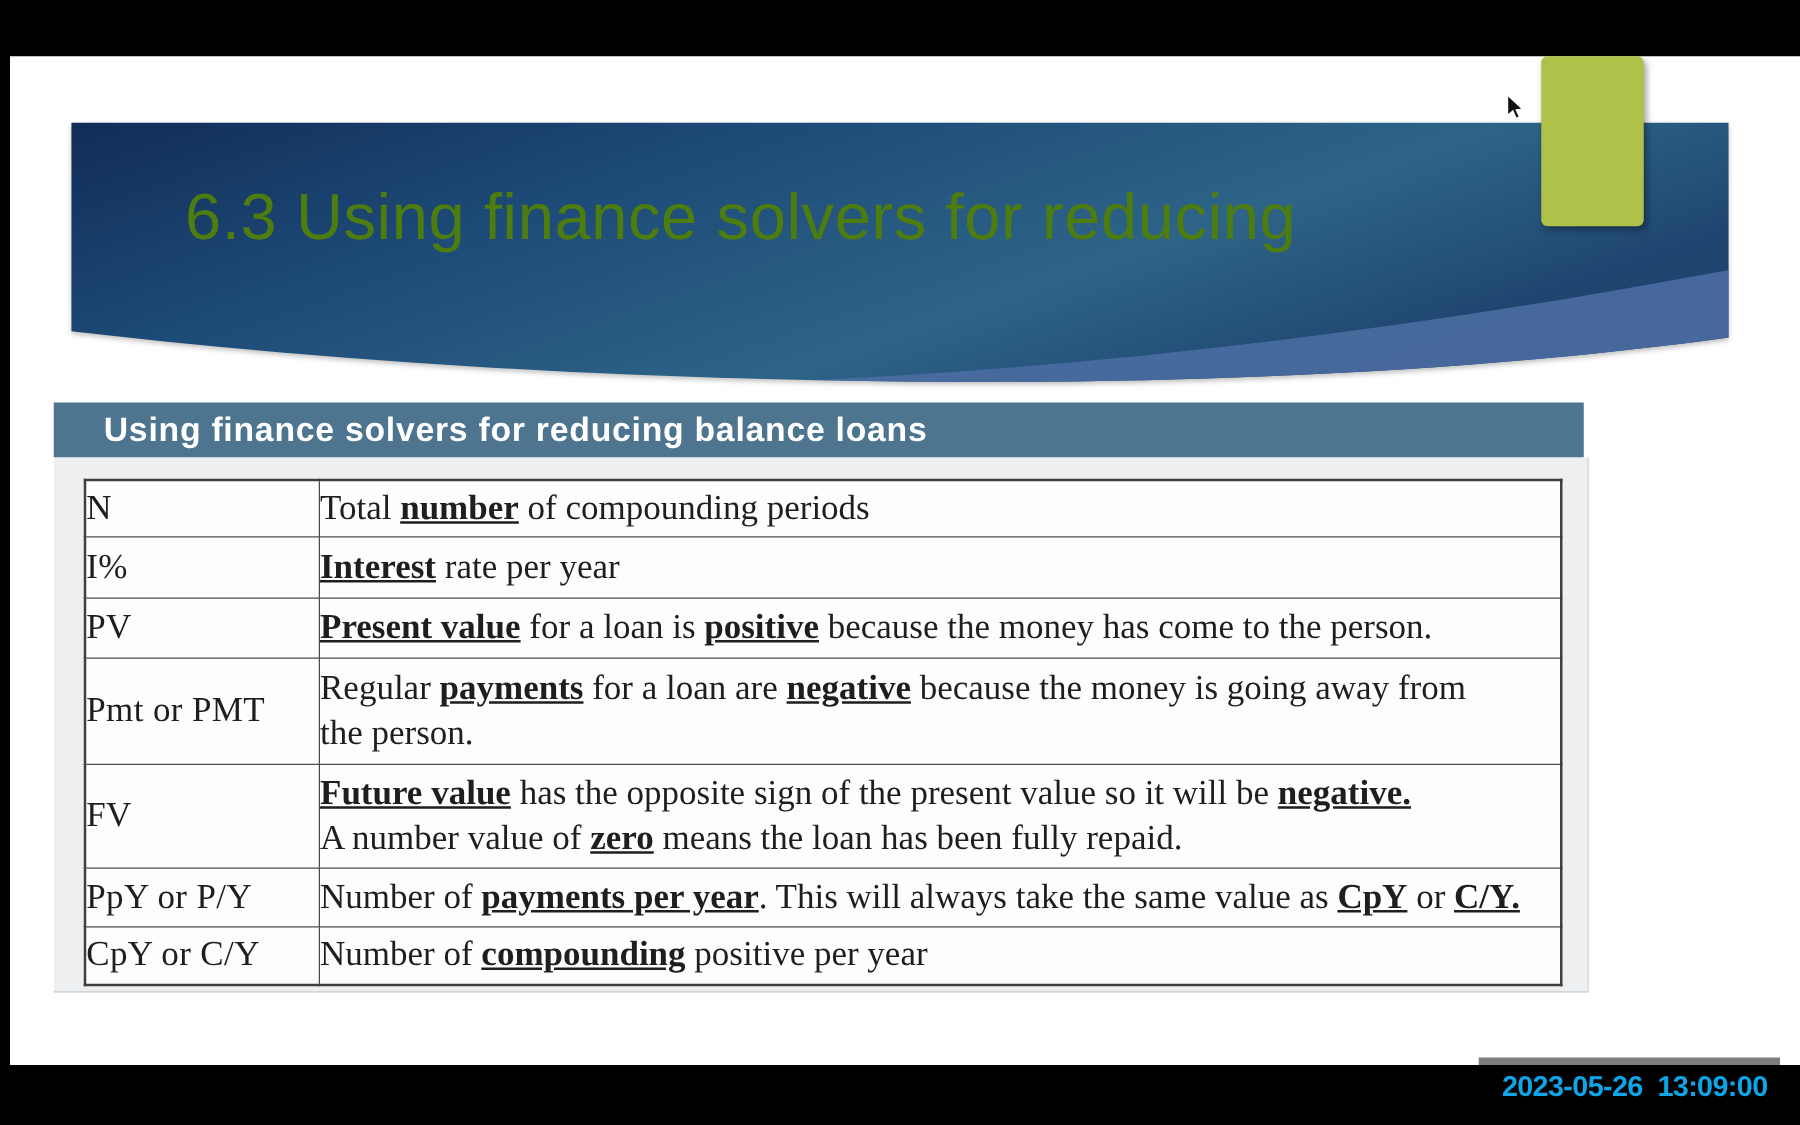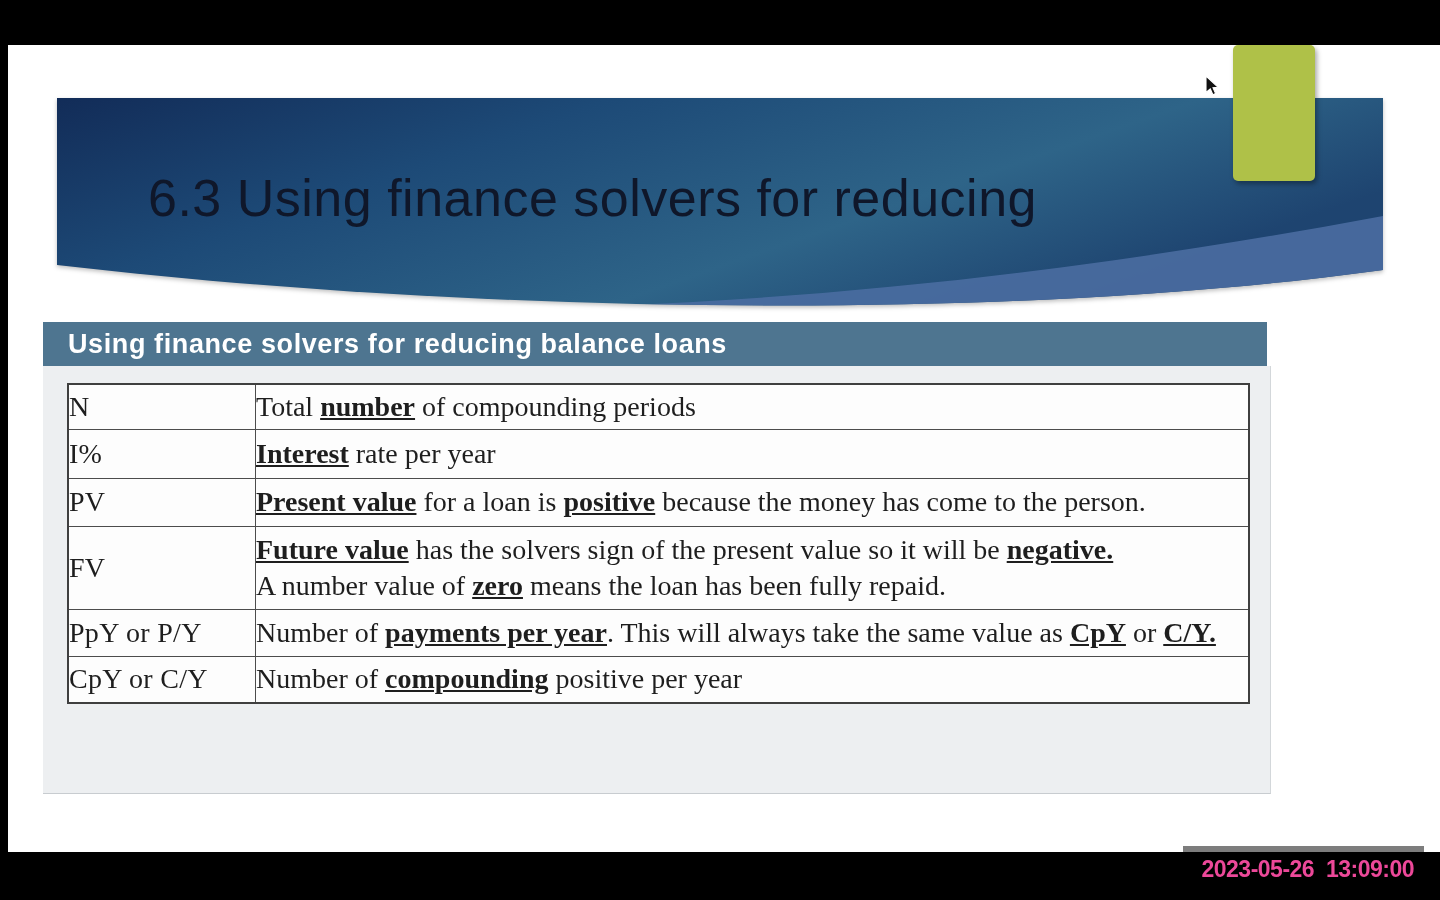"6.3 Using finance solvers for" .title { color: #0f172a -> #4d7c0f; margin-top: 24px -> none }
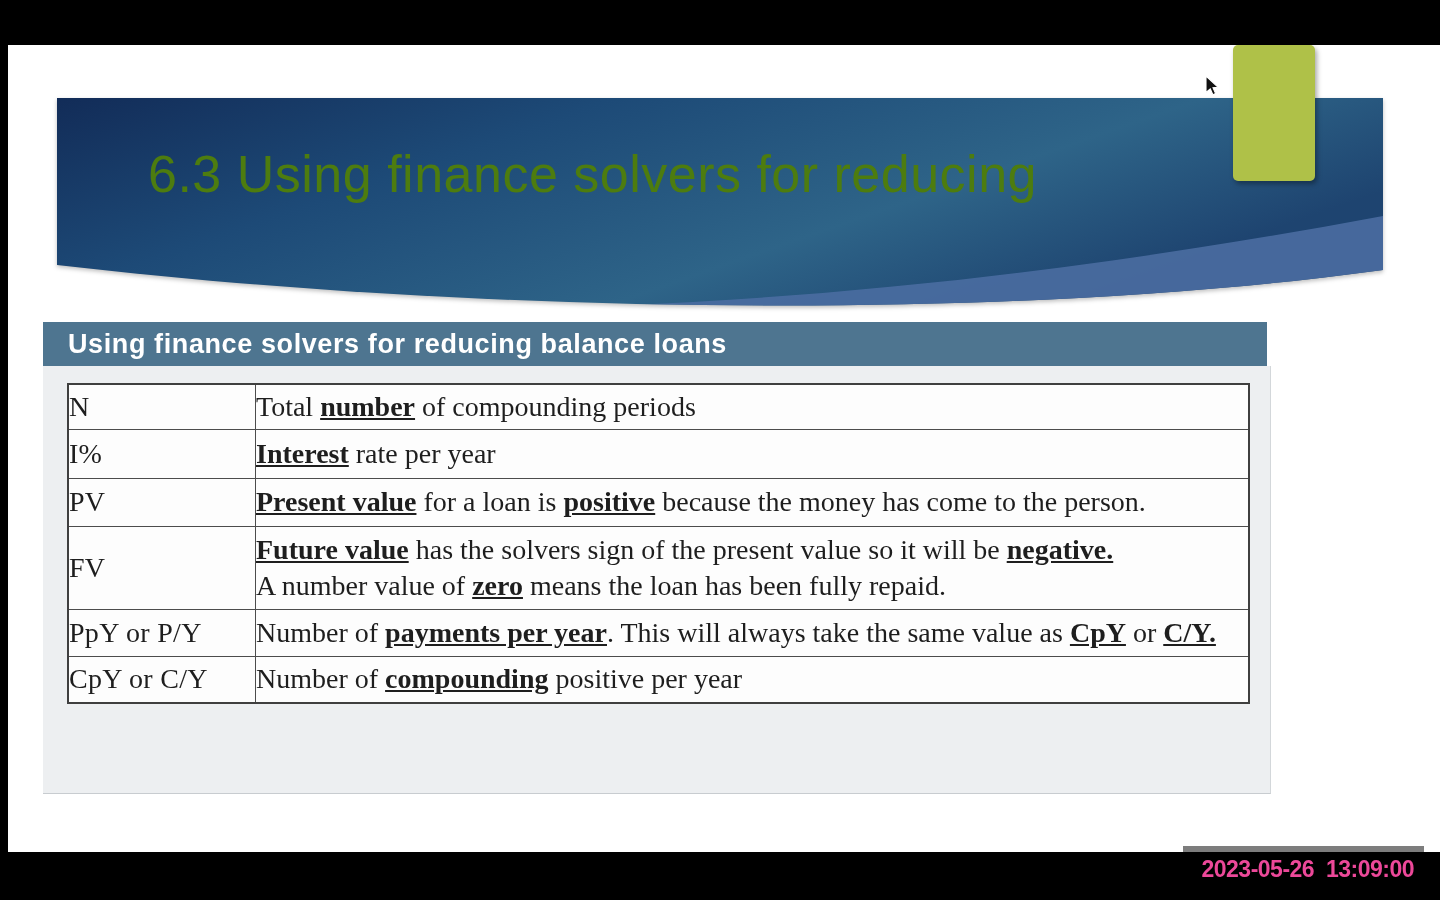"Using finance solvers for reducing" .table-header { padding-left: 25px -> 40px }
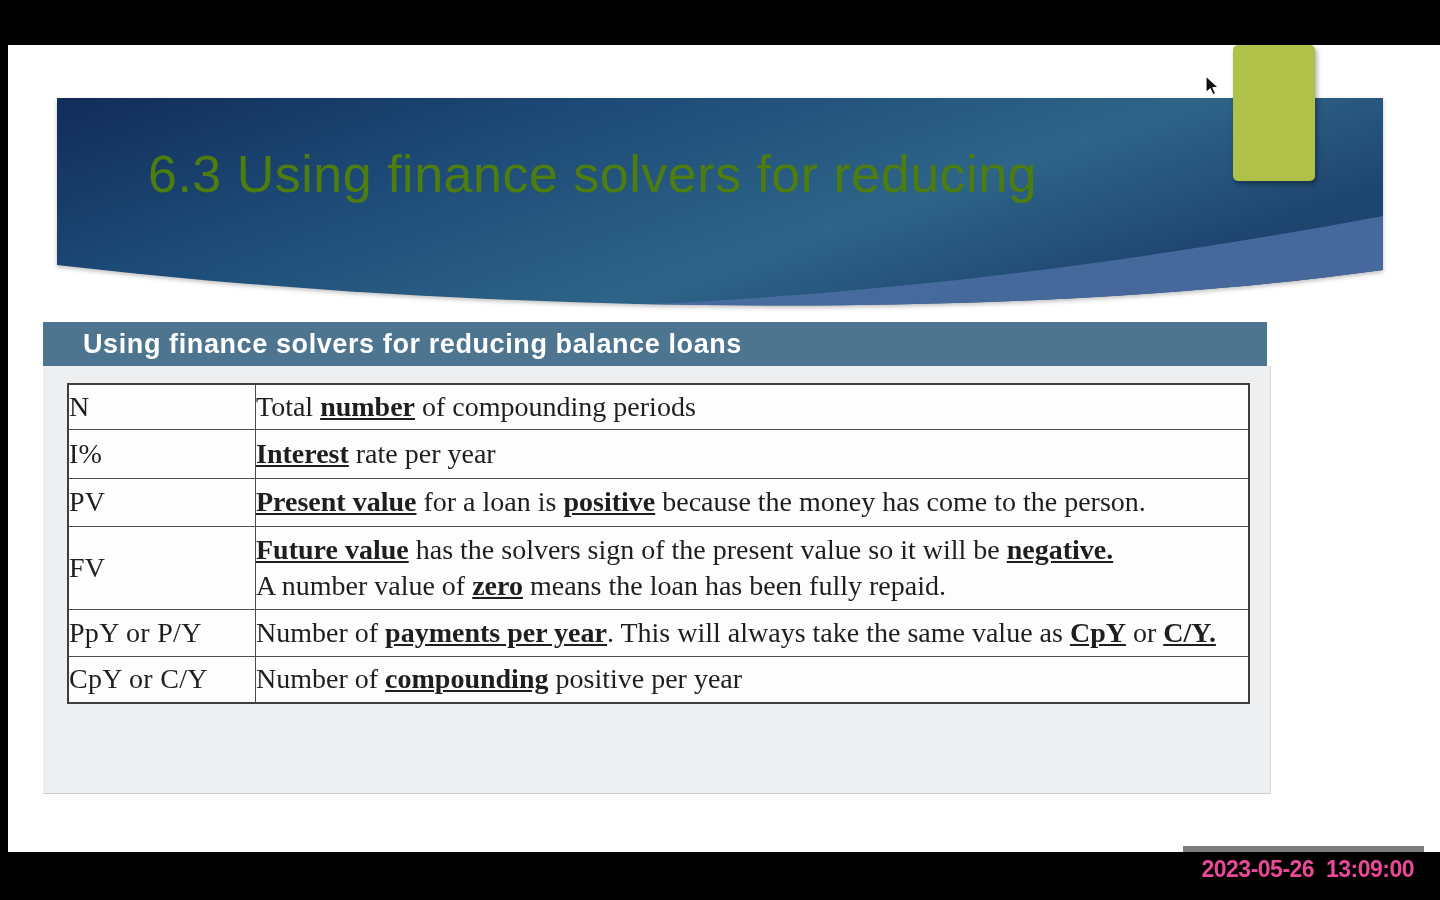"Pmt or PMT" tr { html: none -> <tr> <td>Pmt or PMT</td> <td><span>Regular </span><b>payments</b><span> for a loan are </span><b>negative</b><span> because the money is going away from</span><br><span>the person.</span></td> </tr> }
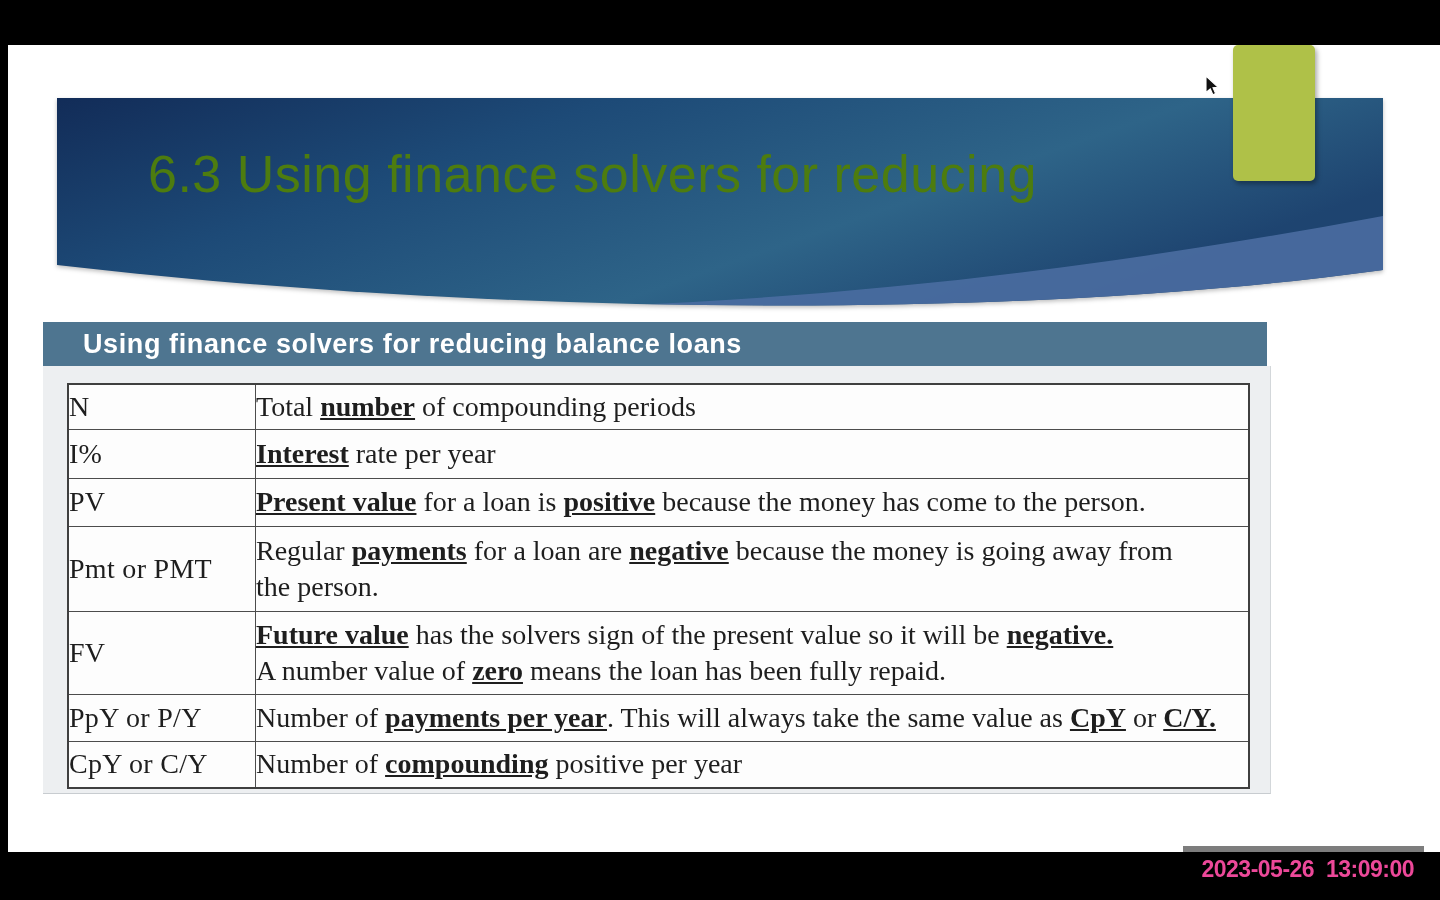"has the solvers sign of" span { text: solvers -> opposite }
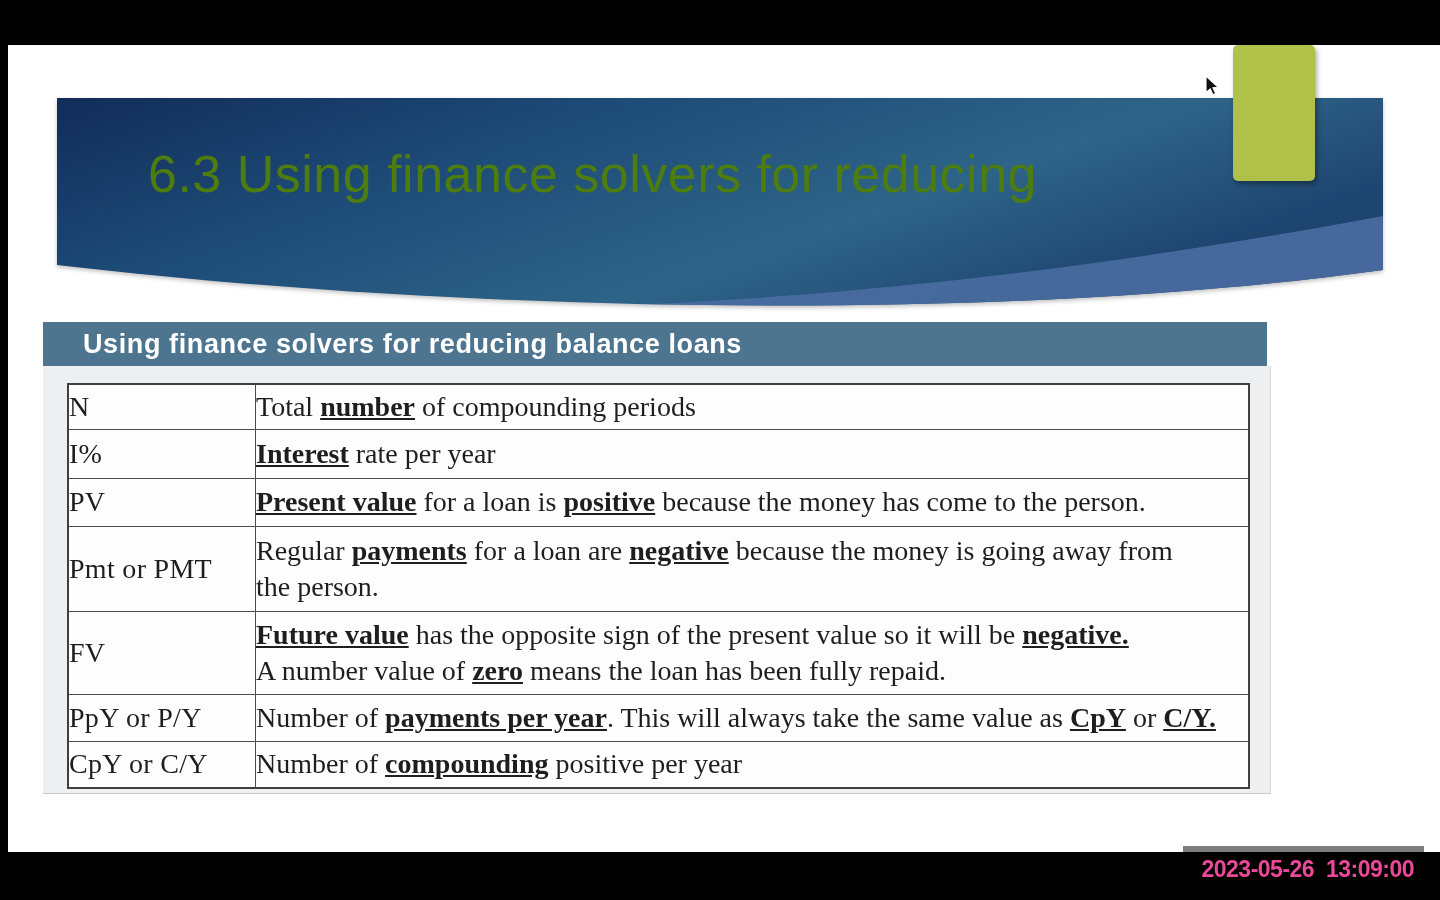"2023-05-26 13:09:00" .ts { color: #ec4899 -> #0ea5e9 }
